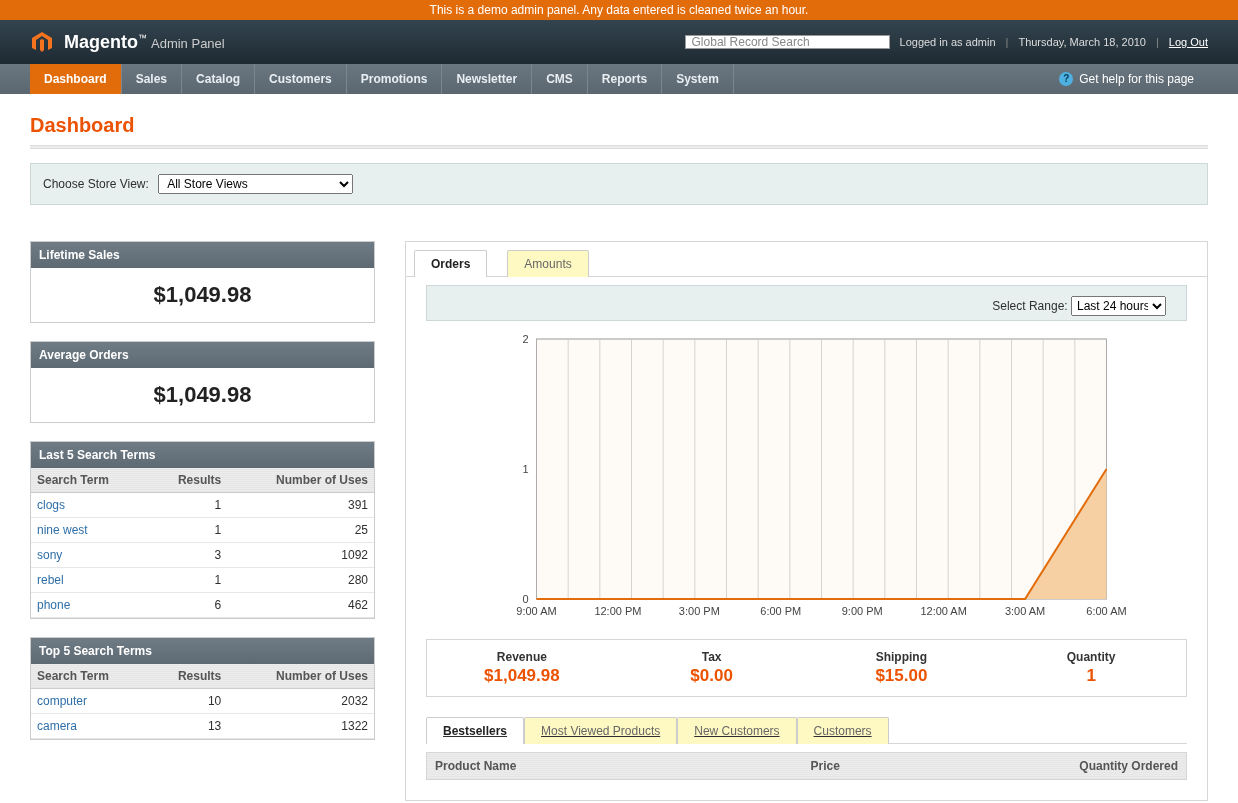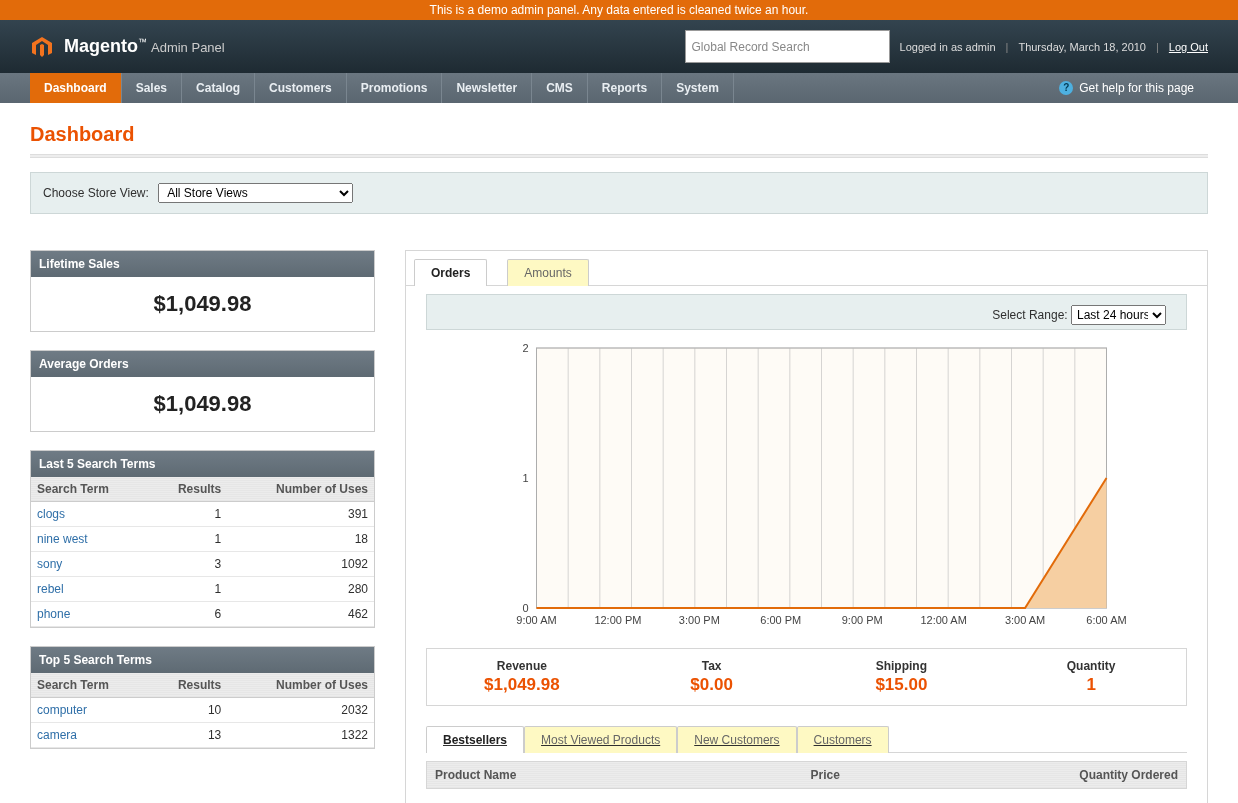"Global Record Search" .search-box { height: 33px -> 14px }
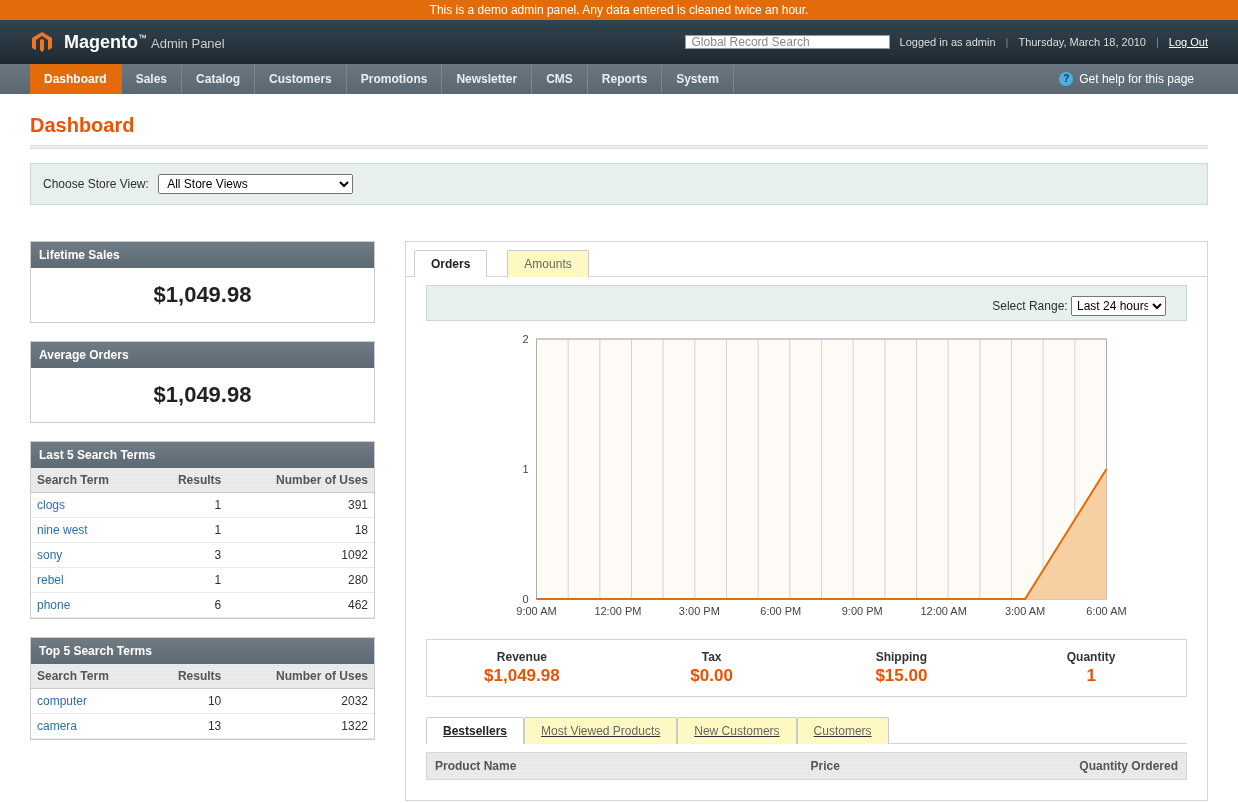"18" td.num { text: 18 -> 25 }
